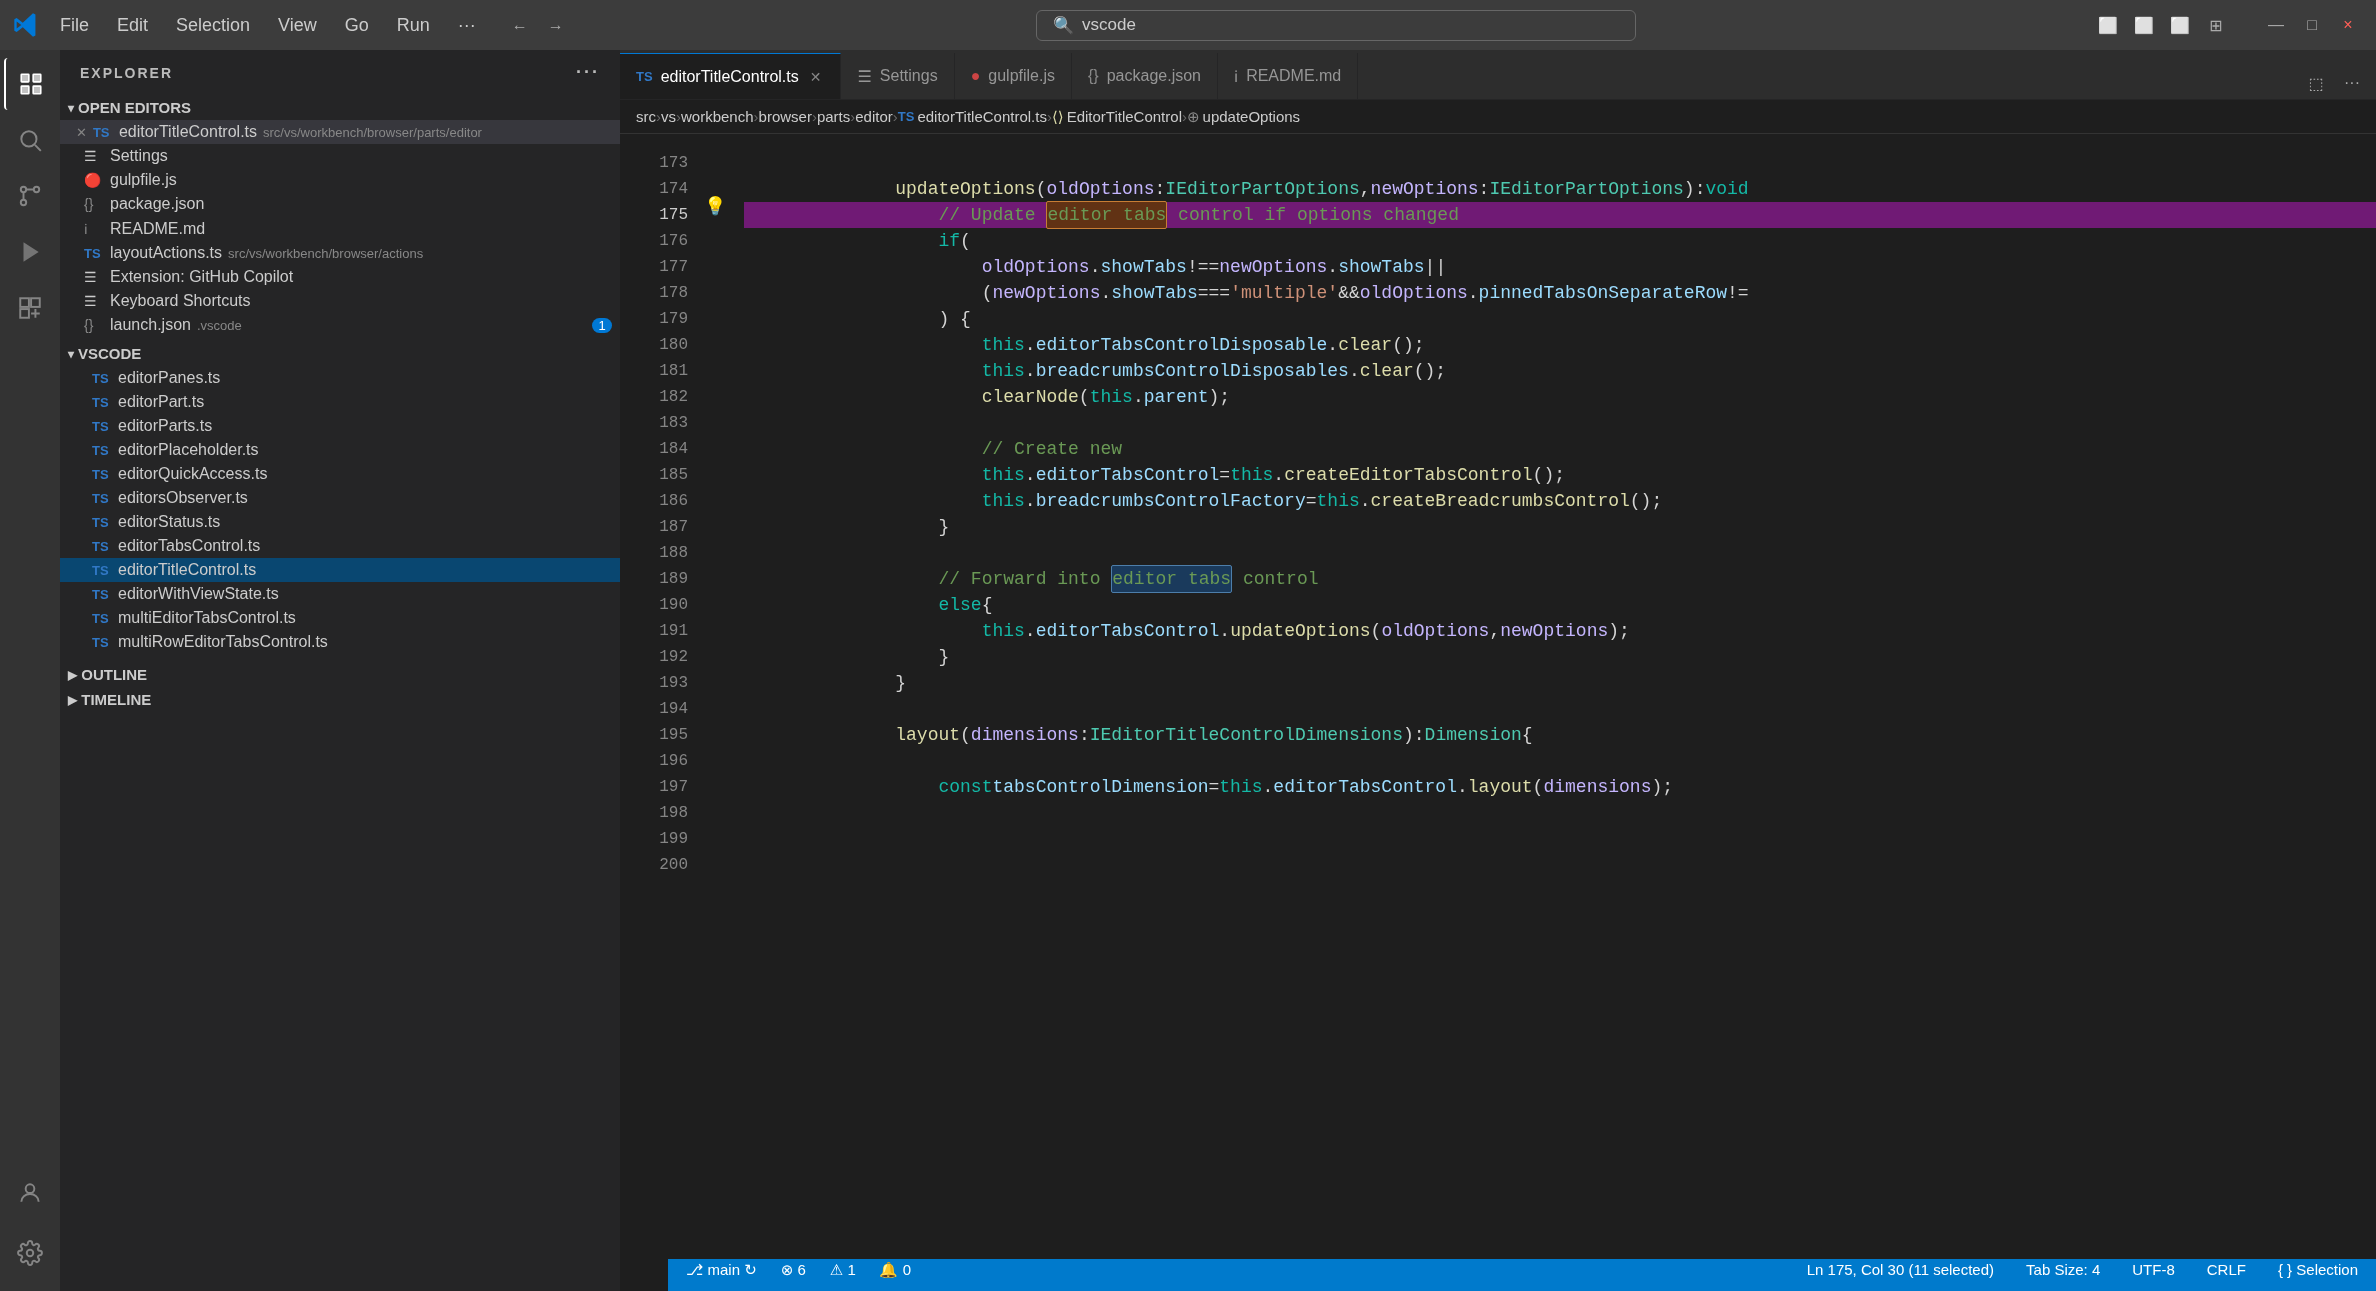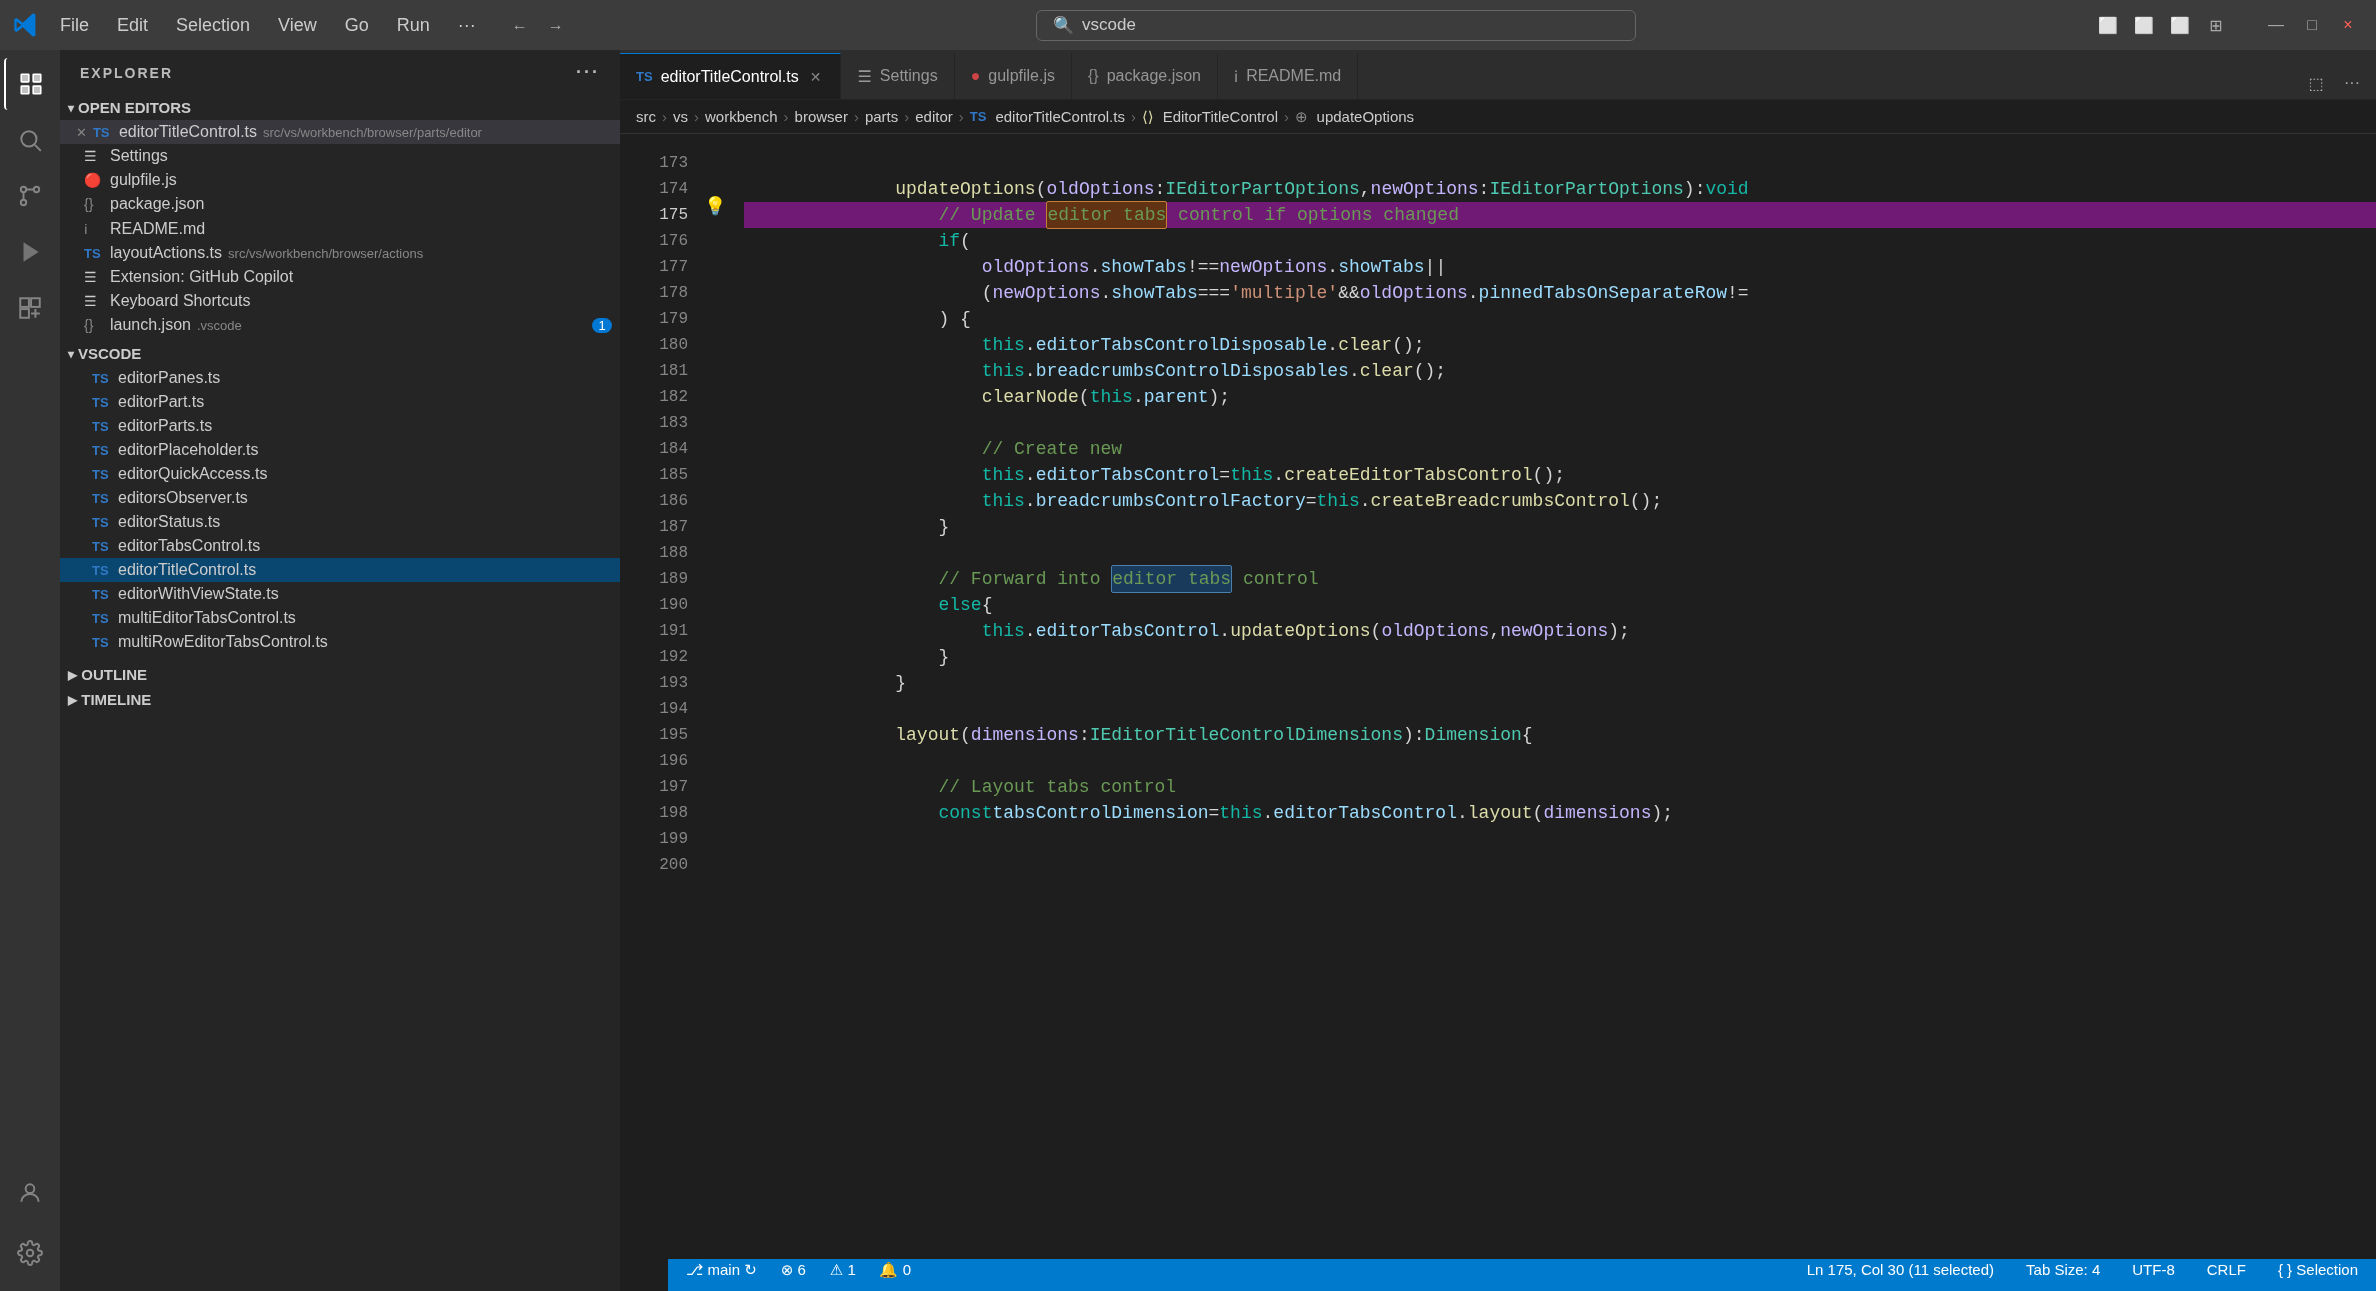"src" .breadcrumb { gap: 6px -> none }
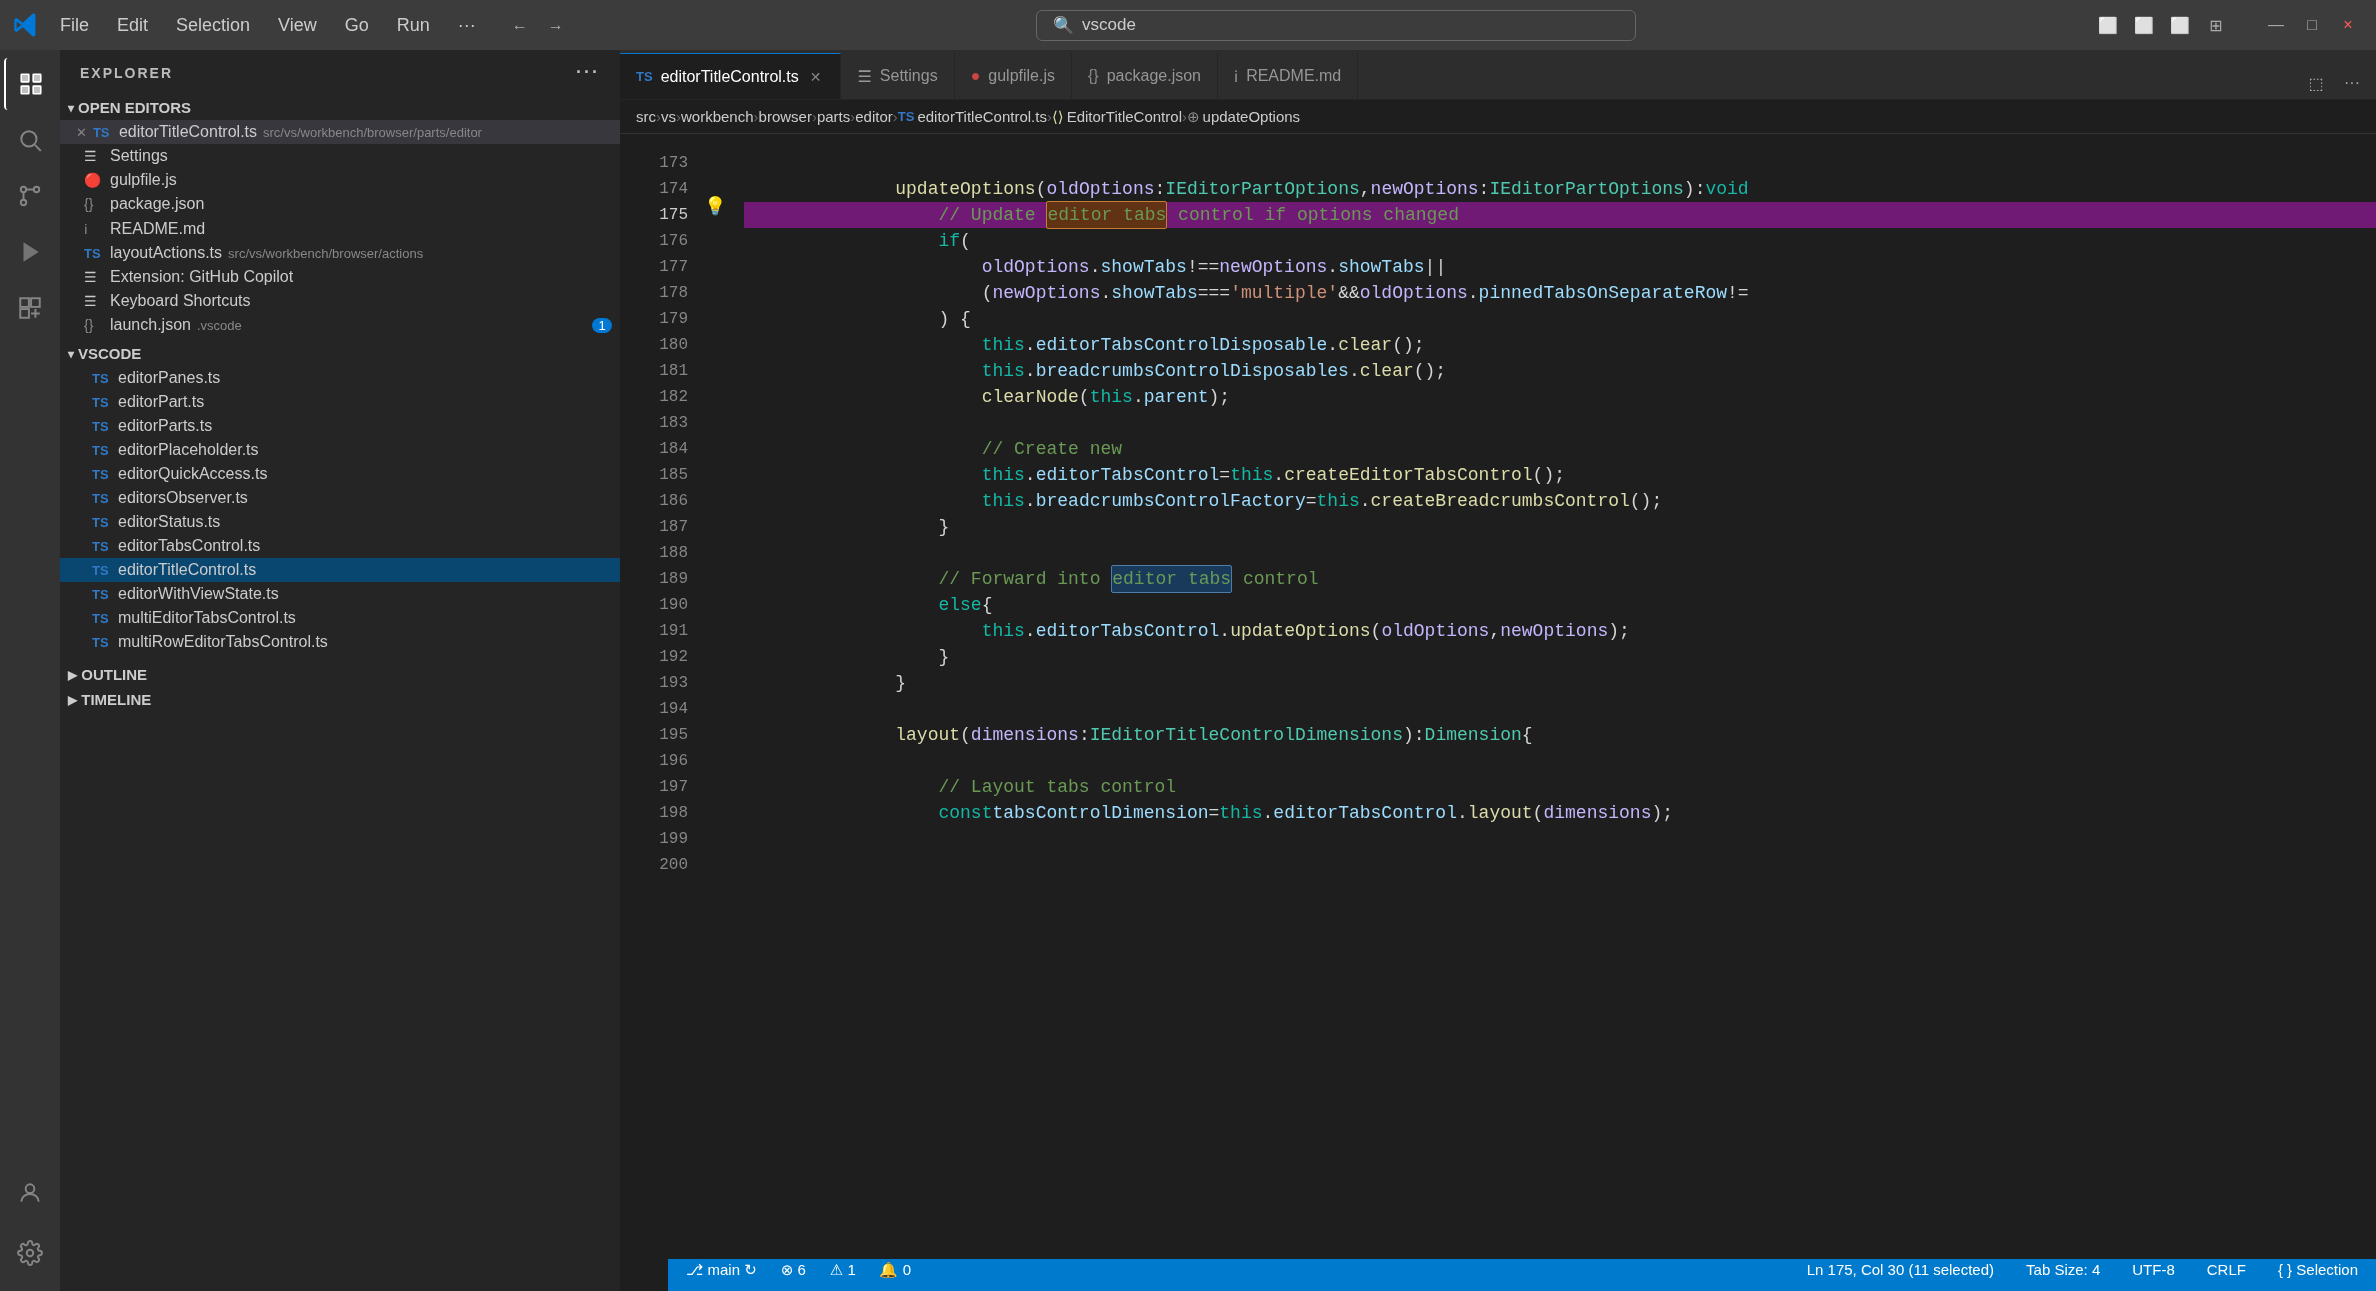"// Layout tabs control" div.code-line { html: <div> &nbsp;&nbsp;&nbsp;&nbsp;&nbsp;&nbsp;&nbsp;&nbsp;<span>// Layout tabs control</span> </div> -> none }
